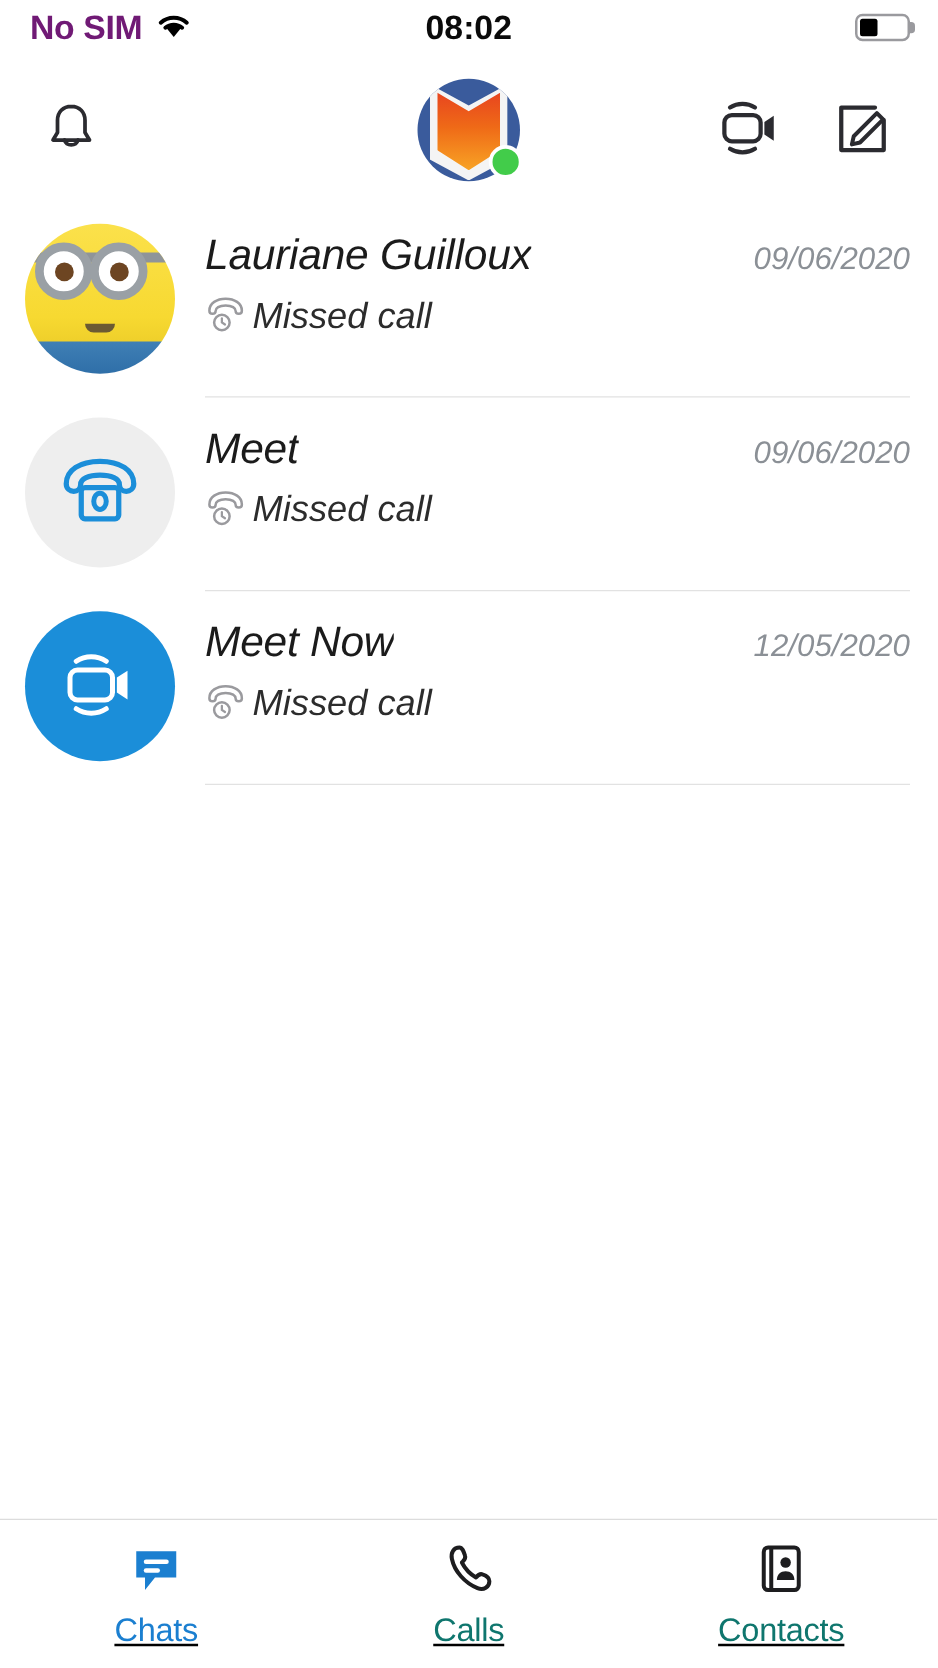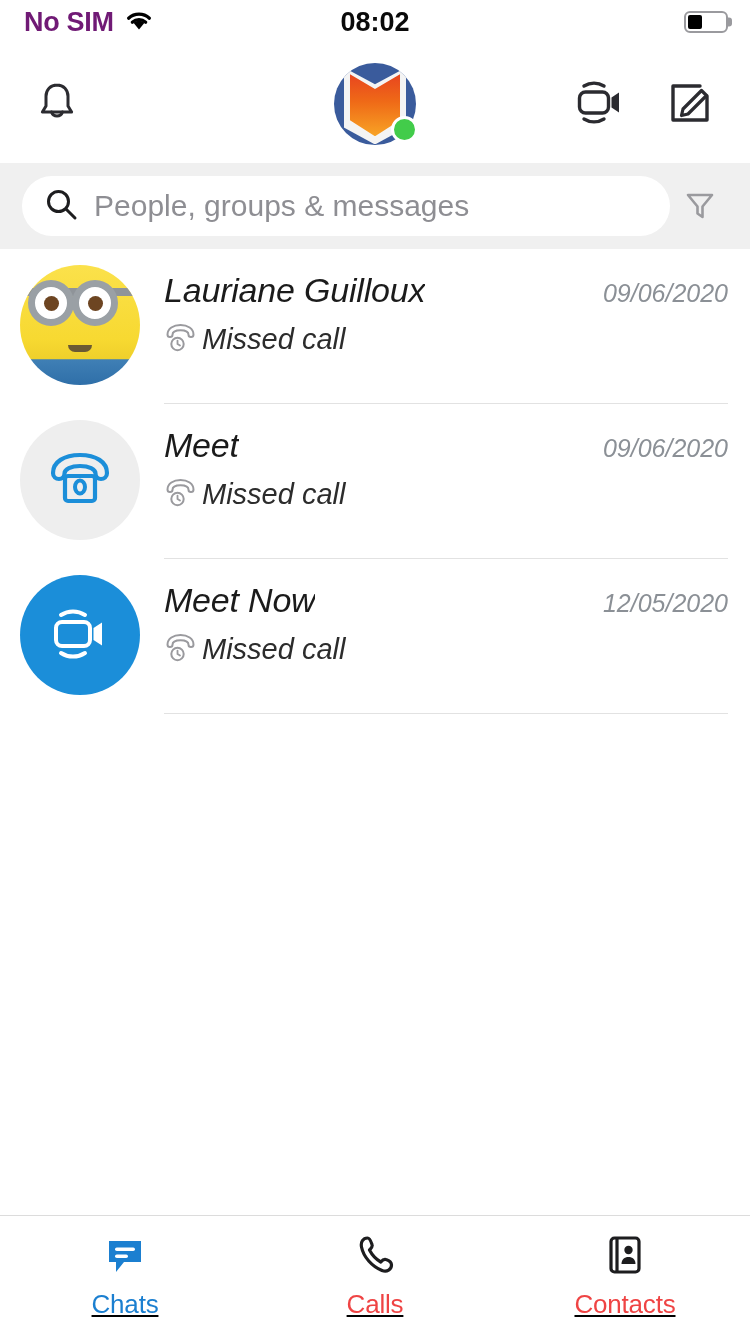"People, groups & messages" div.search-band { html: <div> <div> <span> <svg> <circle></circle> <path></path> </svg> </span> <input> </div> <button> <span> <svg> <path></path> </svg> </span> </button> </div> -> none }
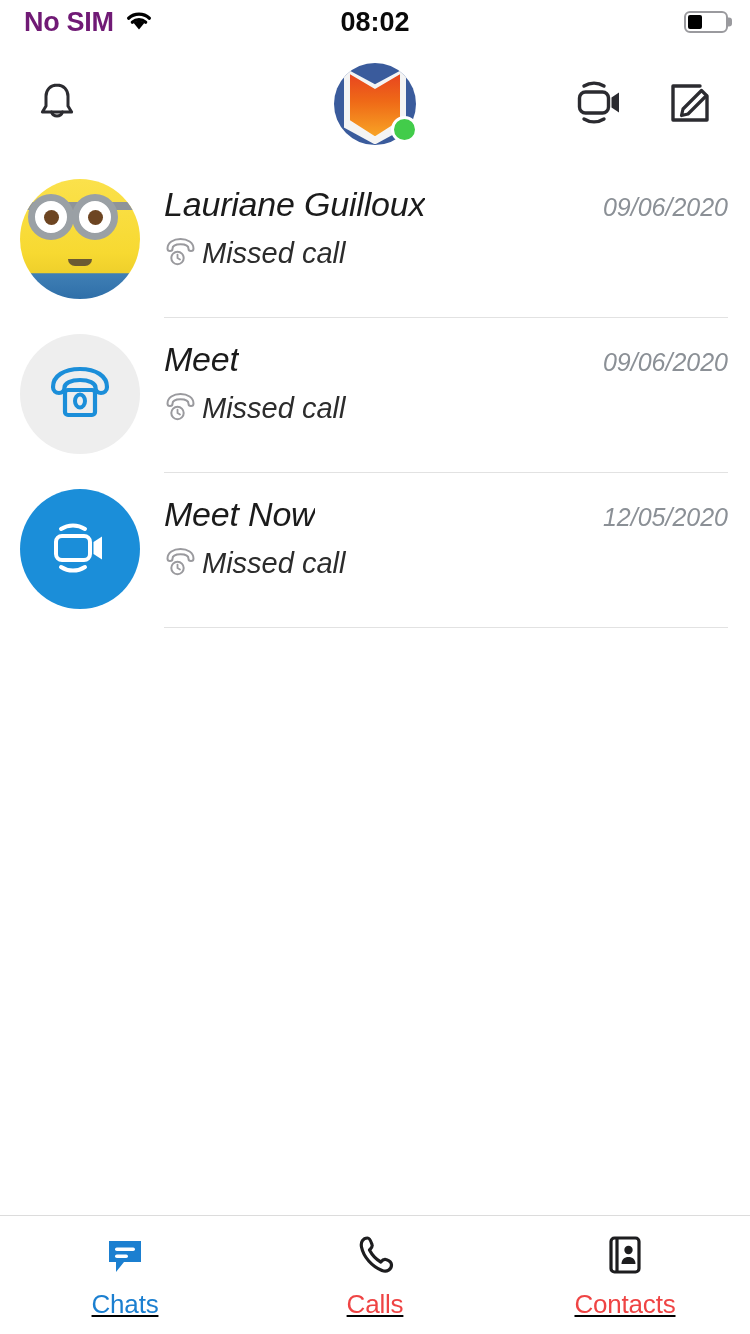"Calls" .tab-label { color: #ef4444 -> #0f766e }
